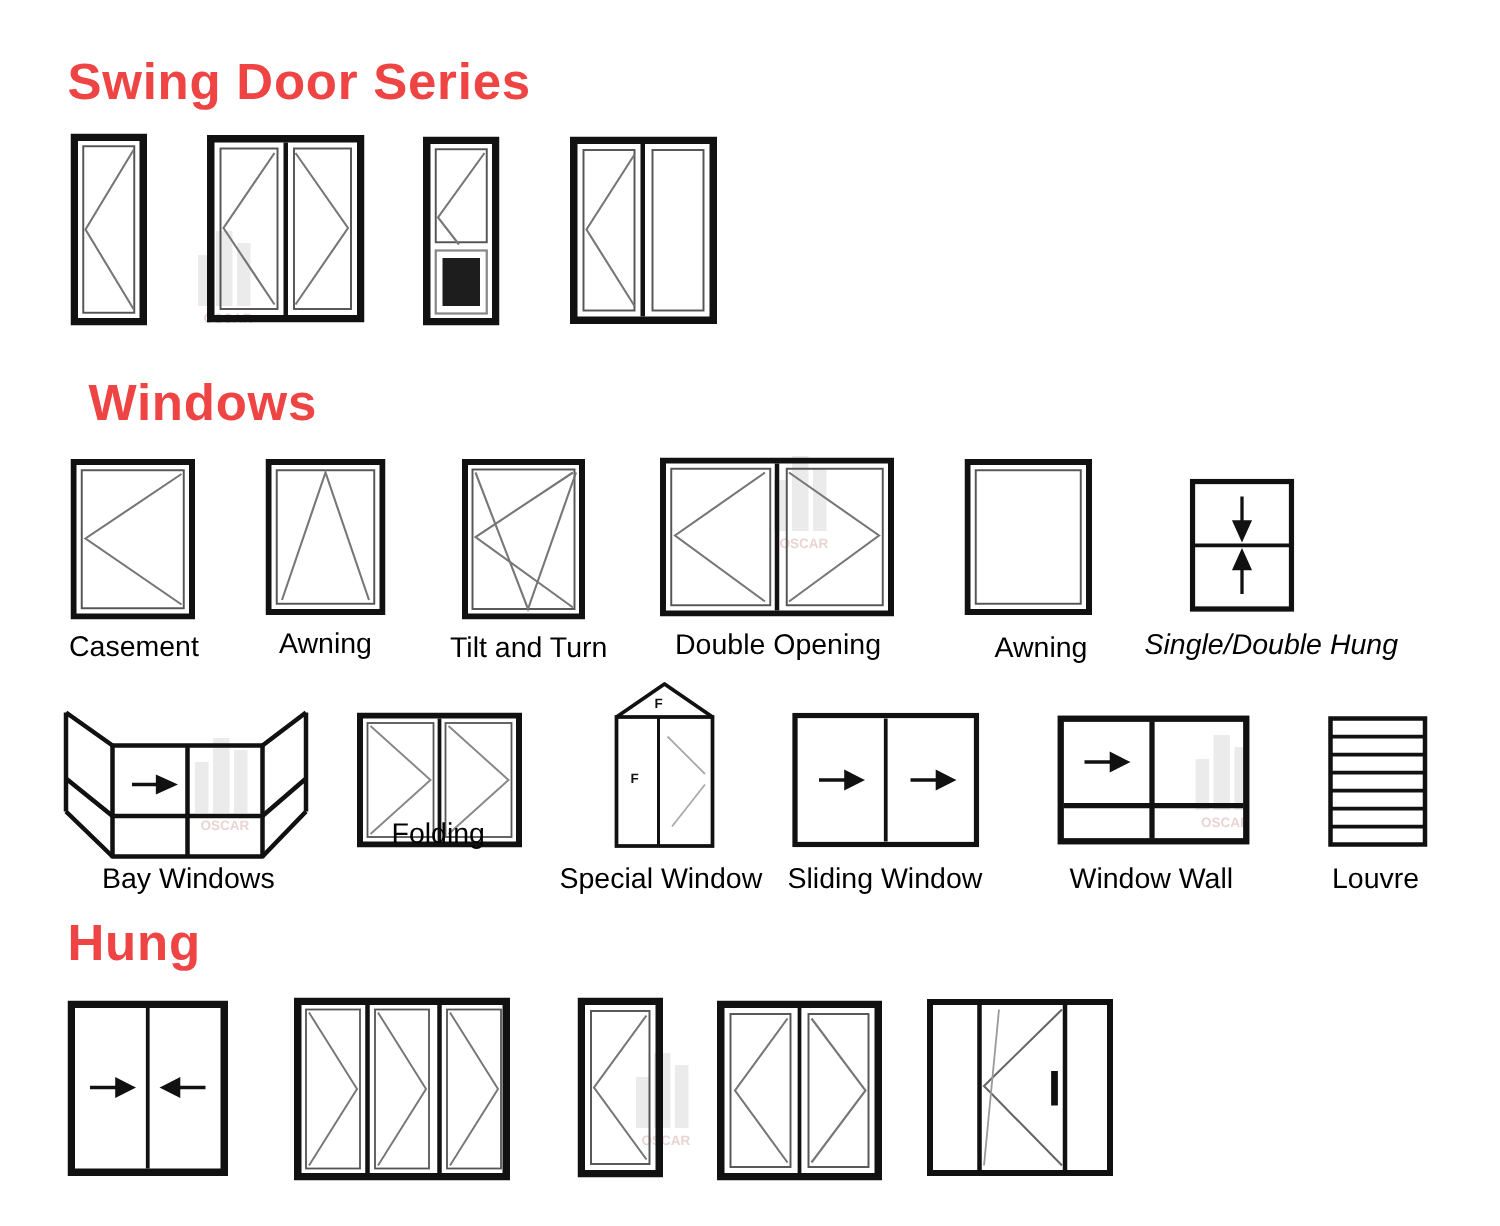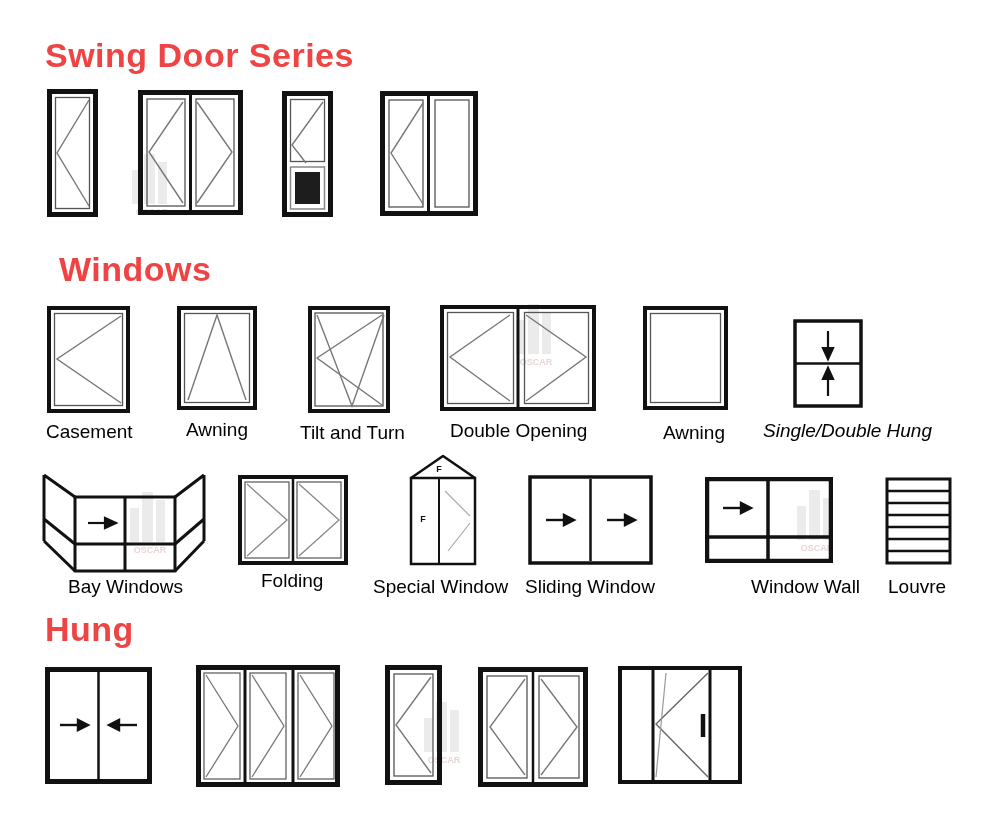"Folding" div.lbl { top: 571px -> 547px }
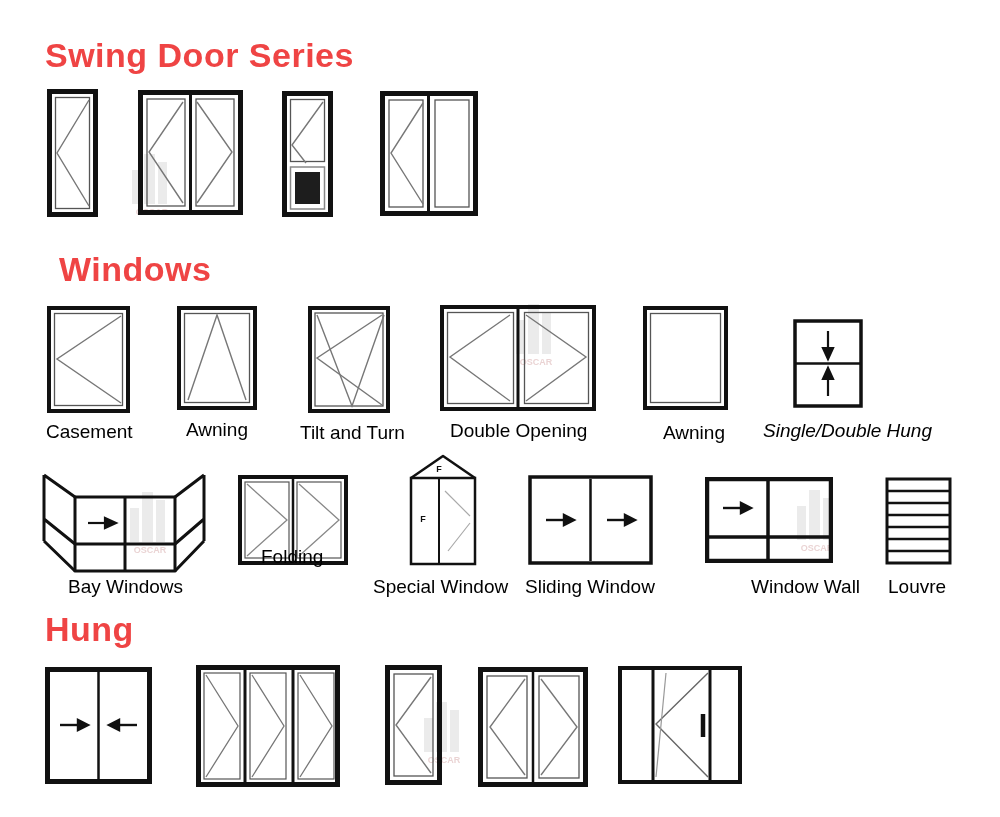"Window Wall" div.lbl { left: 751px -> 713px }
